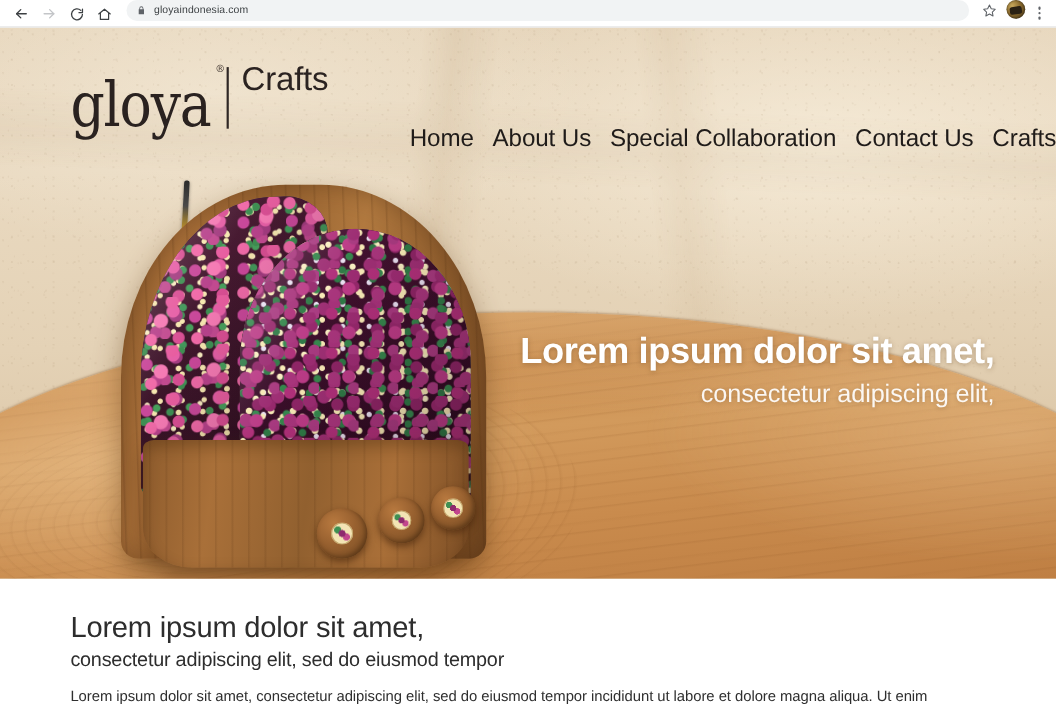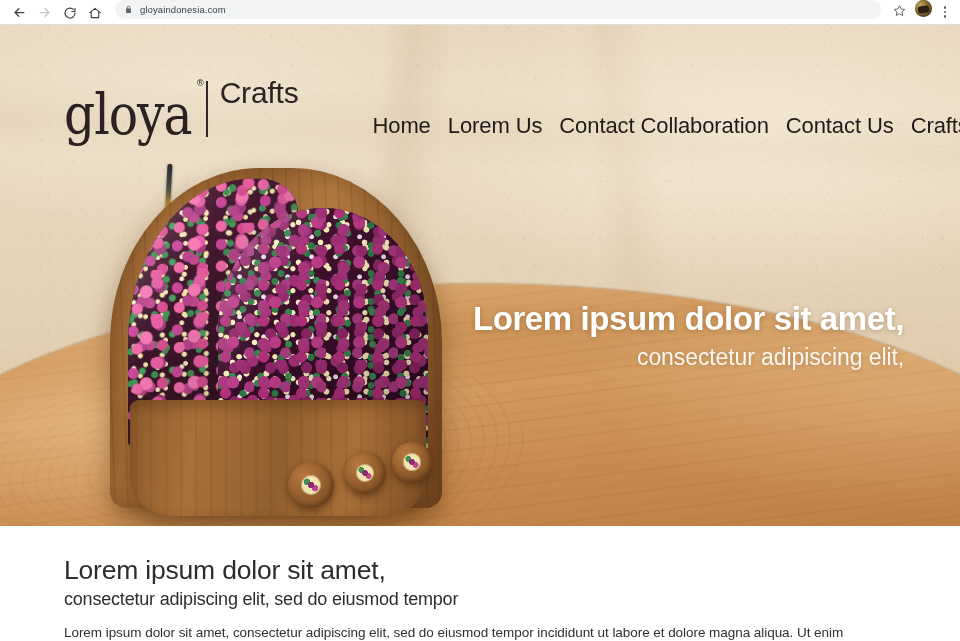"gloya" .logo-block { margin-top: 52px -> 32px }
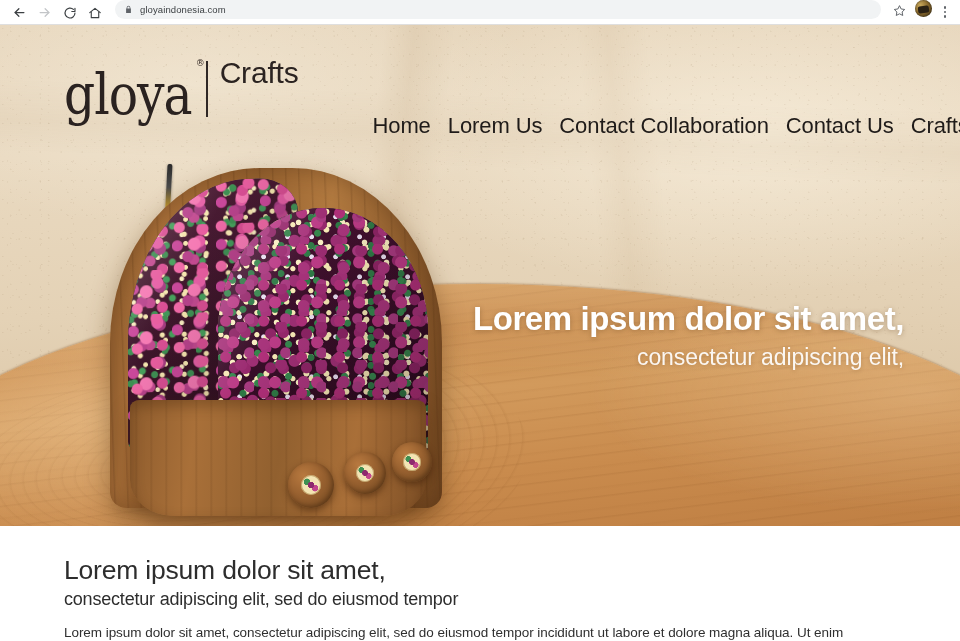"Lorem Us" a.nav-link { text: Lorem -> About }
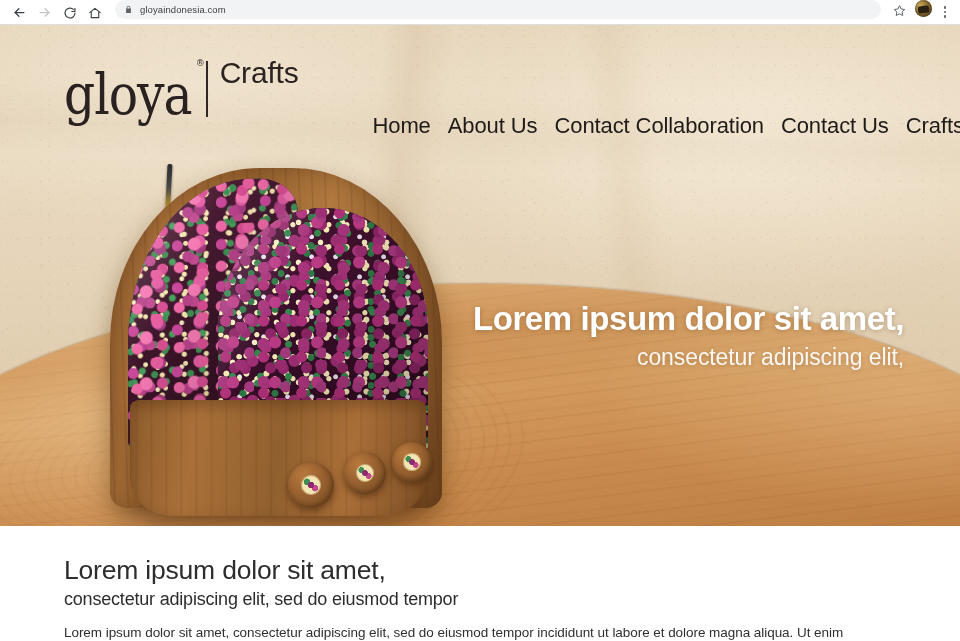"Contact Collaboration" a.nav-link { text: Contact -> Special }
